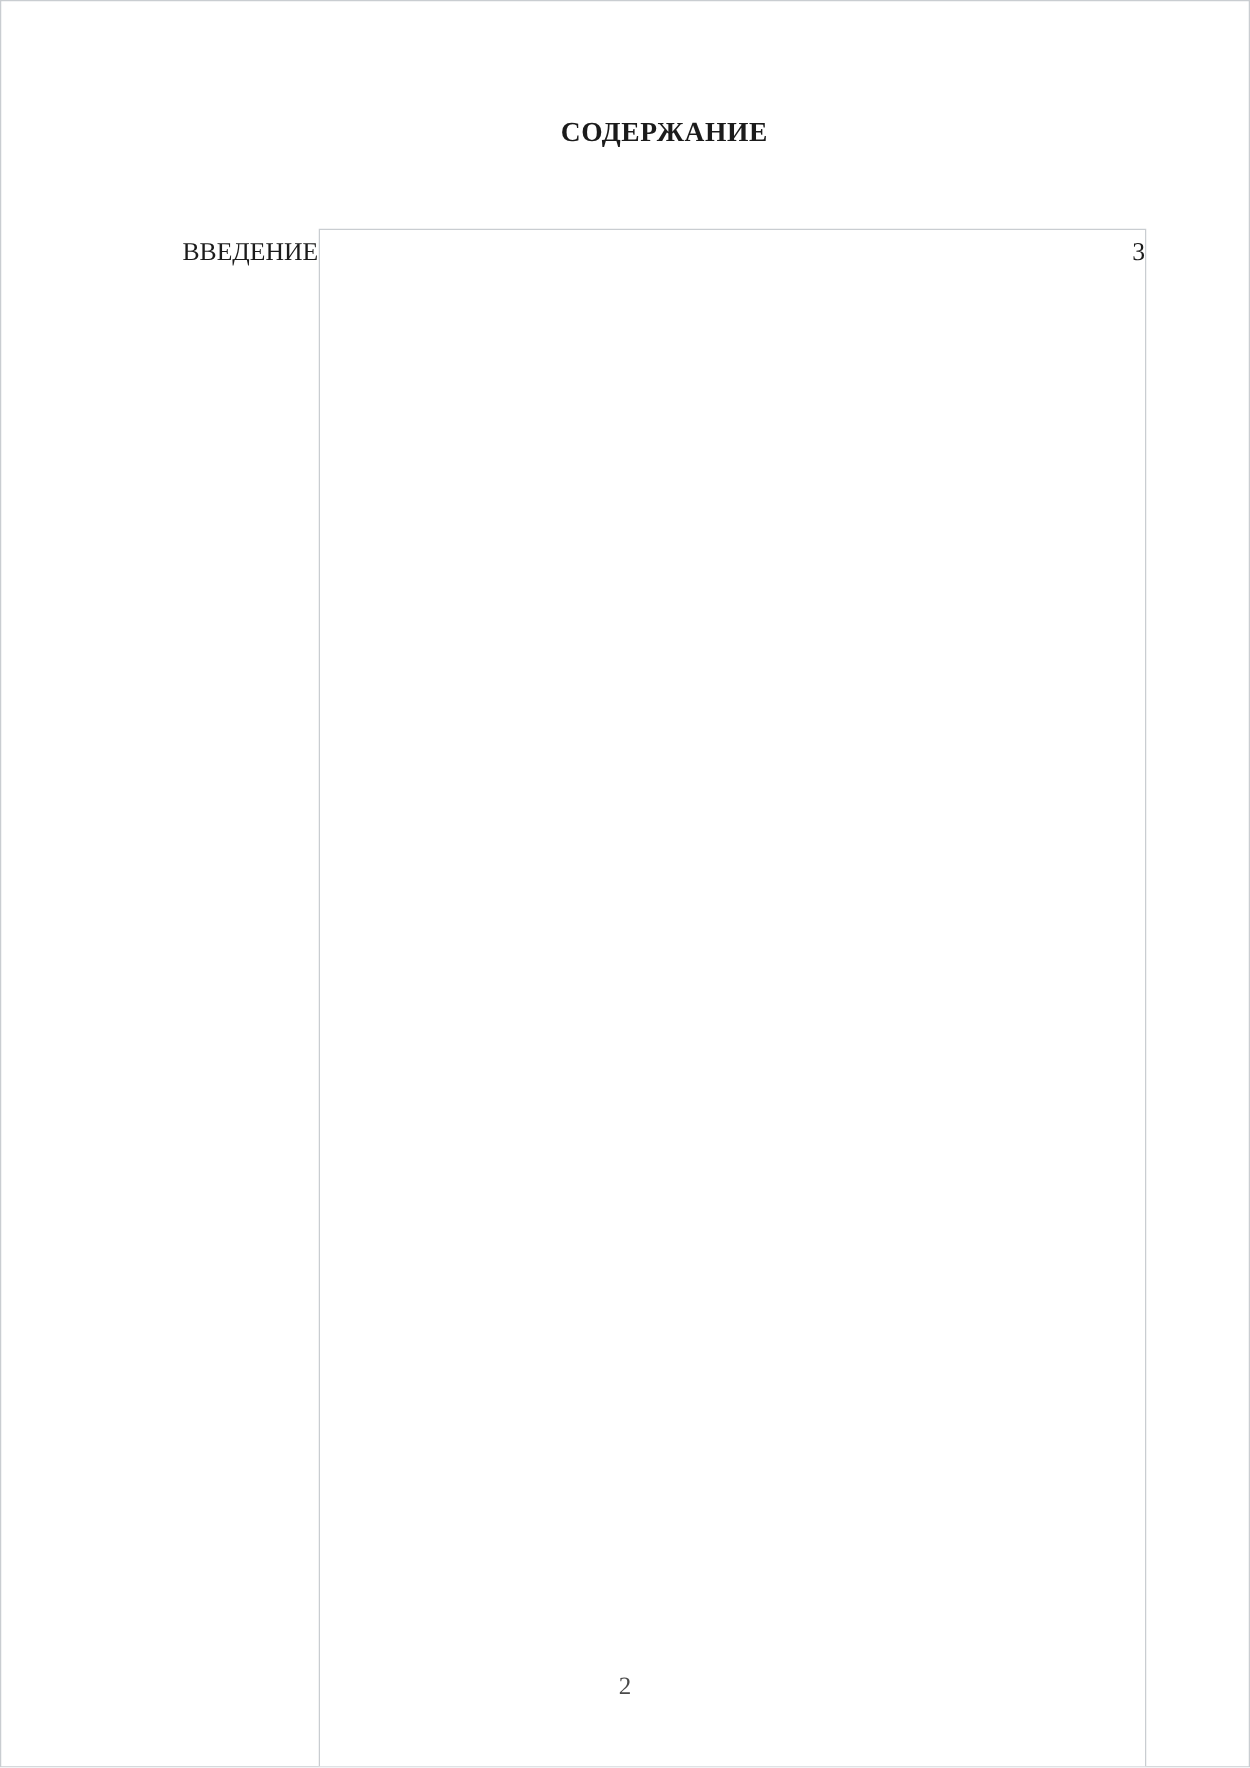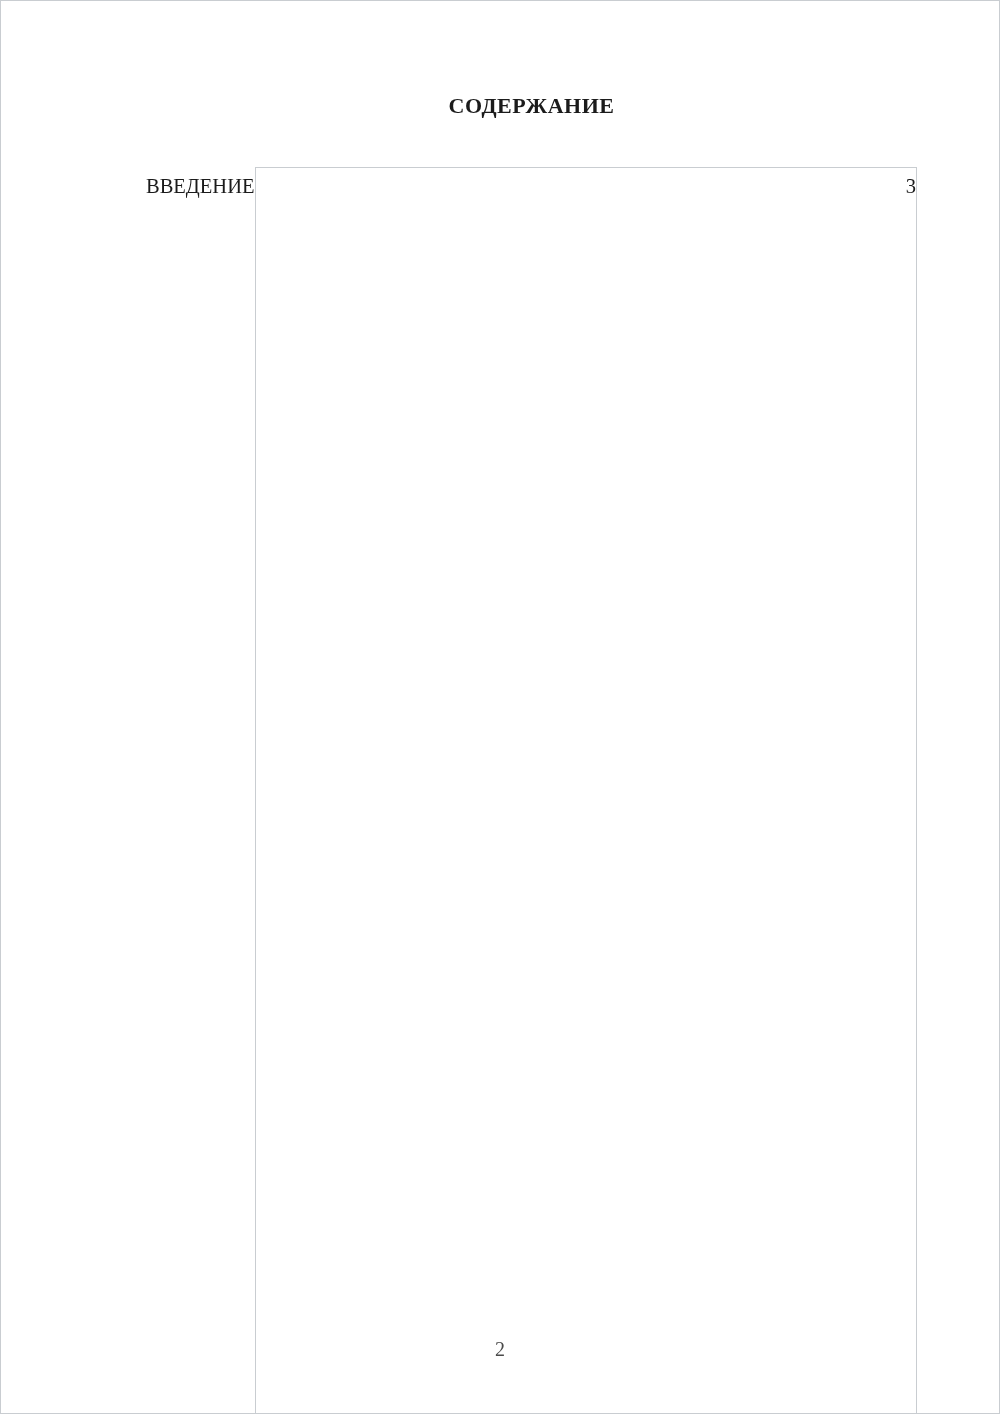"СОДЕРЖАНИЕ" .doc-title { margin-bottom: 48px -> 64px }
